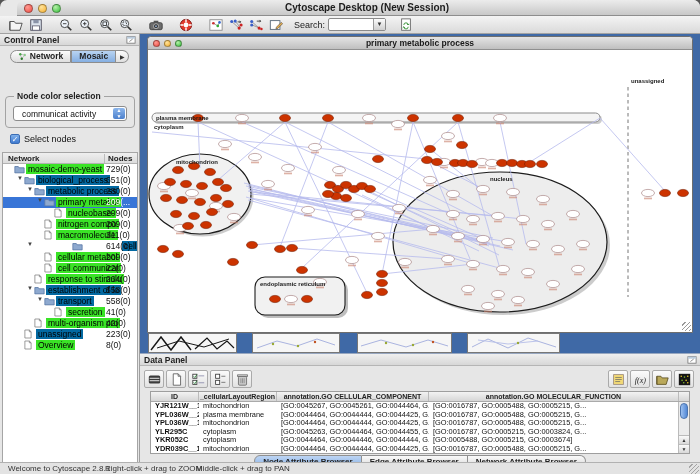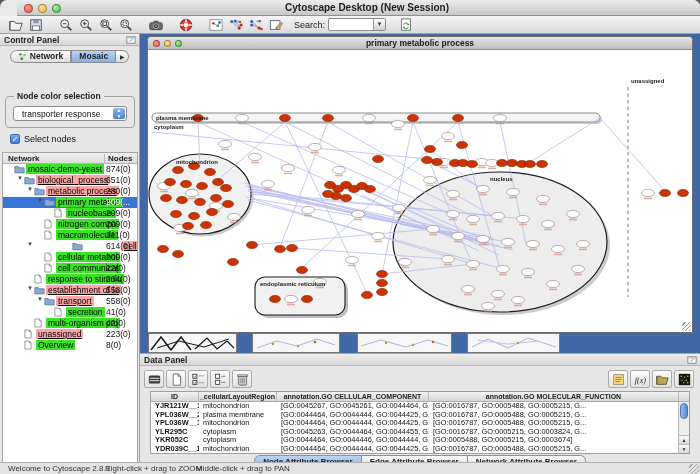"transporter response" span { text: transporter response -> communicat activity }
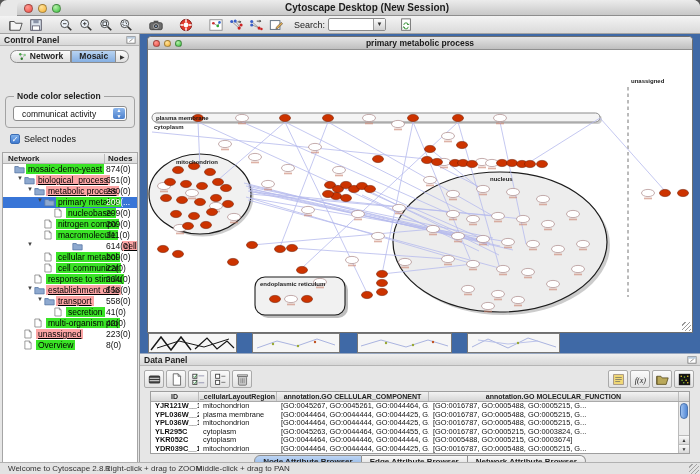"874(0)" span.tval { text: 874 -> 729 }
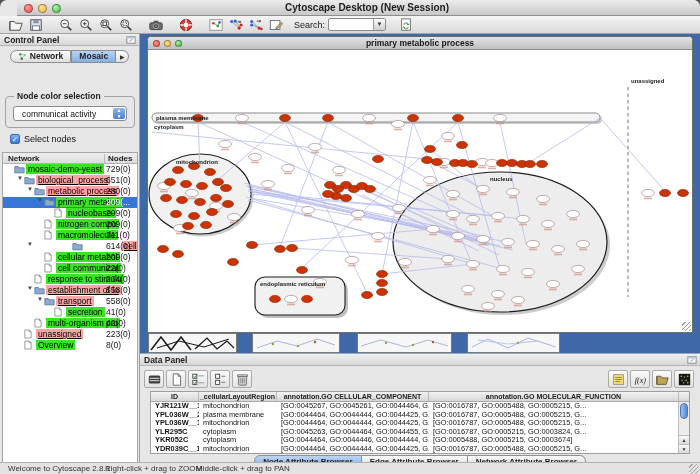"biological_process" .tlabel.red { background: #fca5a5 -> #0369a1; text-decoration: underline -> none }
